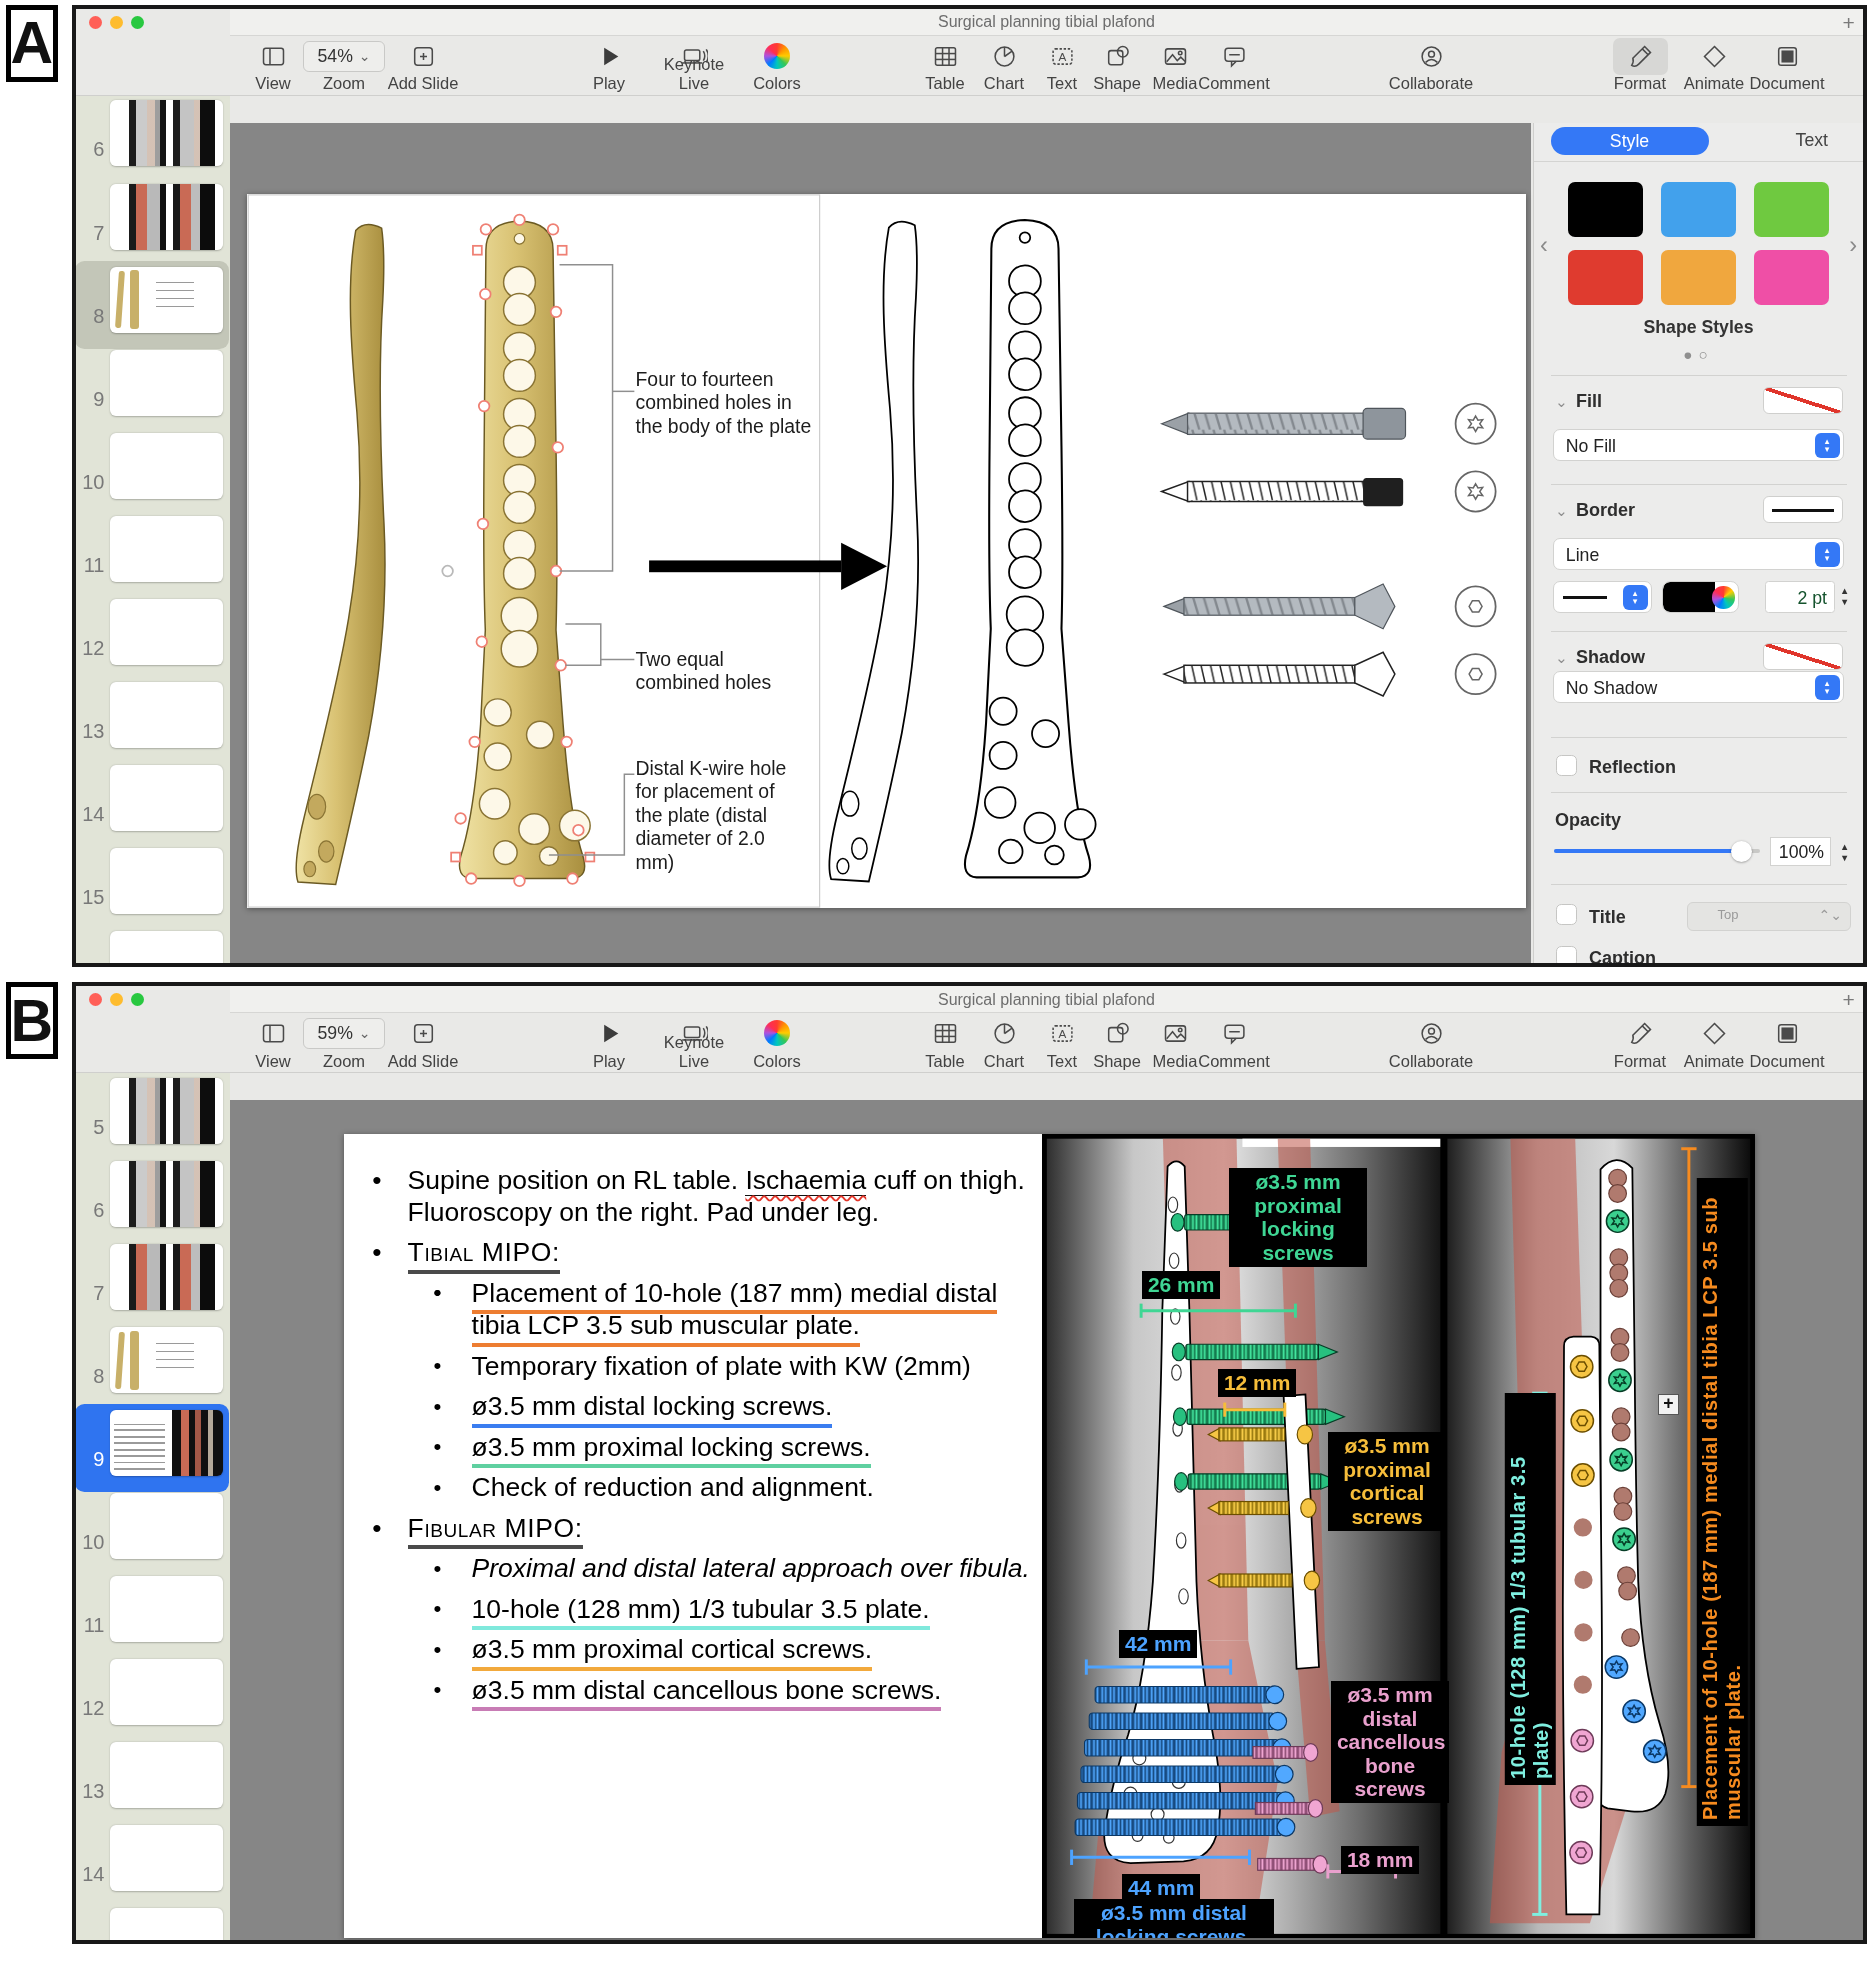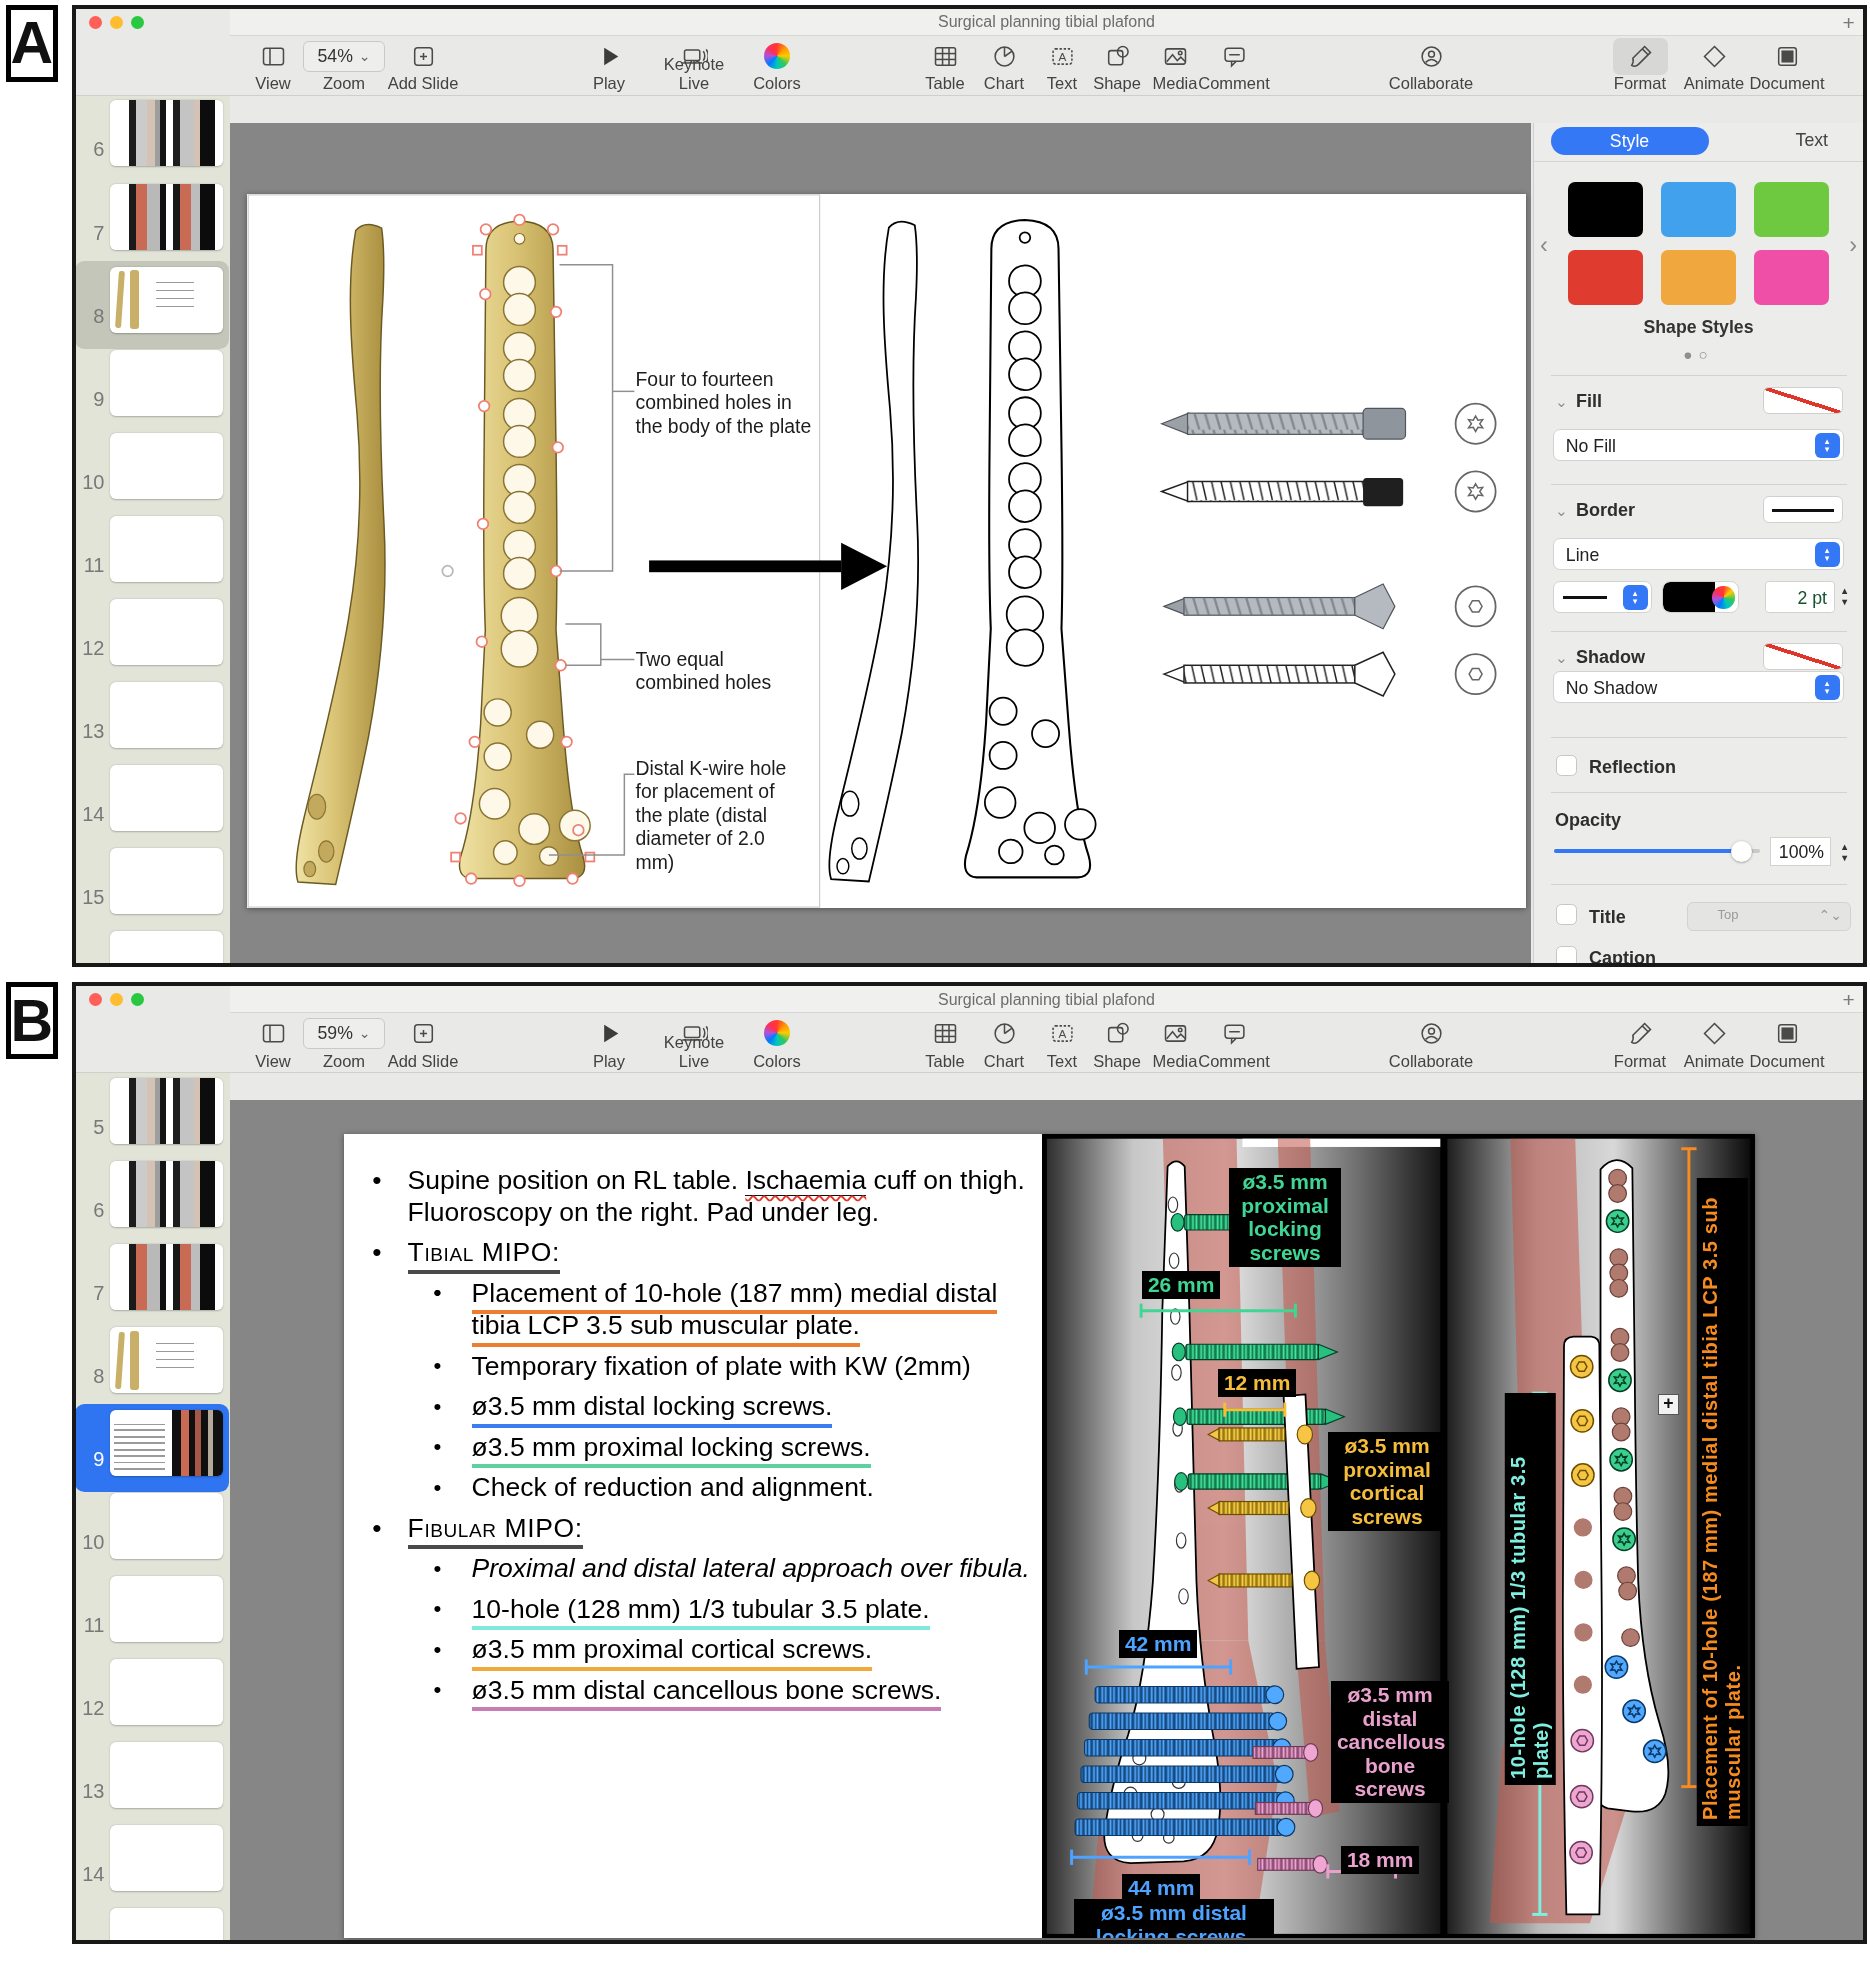"ø3.5 mm proximal locking screws" div.chip { width: 112px -> 138px }
